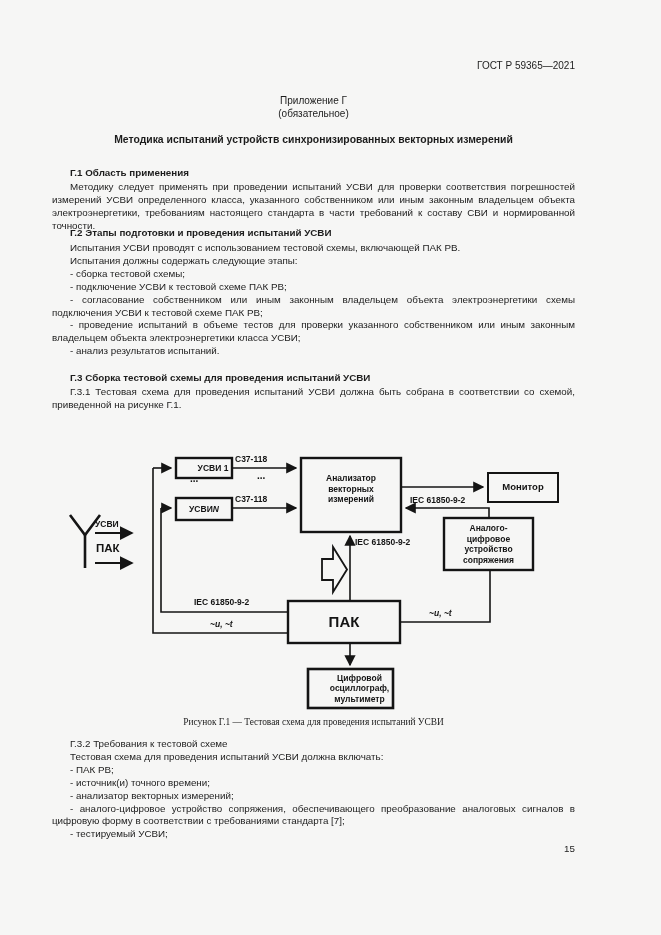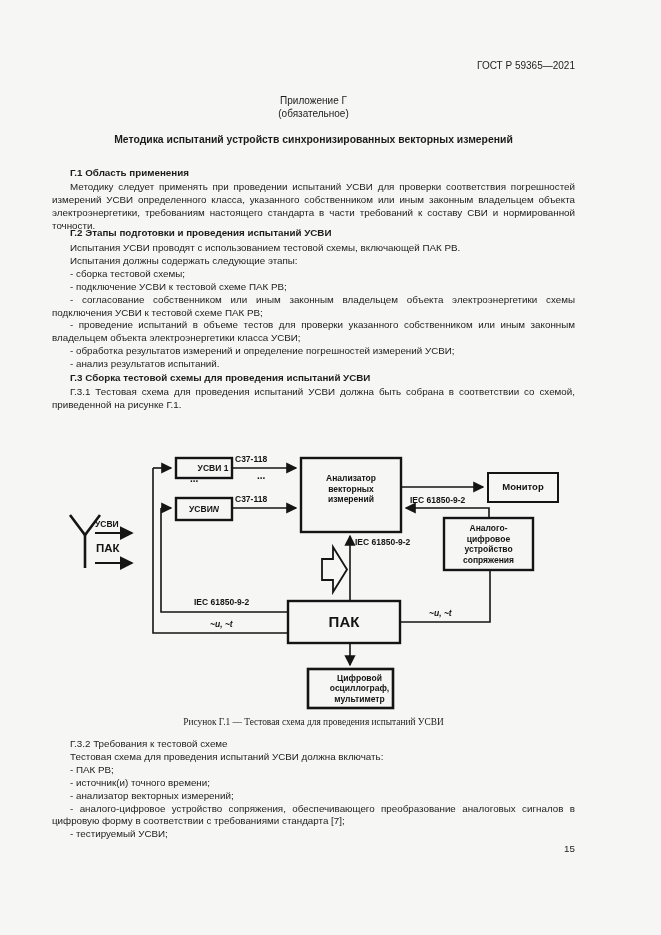"- обработка результатов измерений и" p.para { html: <p>- обработка результатов измерений и определение погрешностей измерений УСВИ;</p> -> none }
